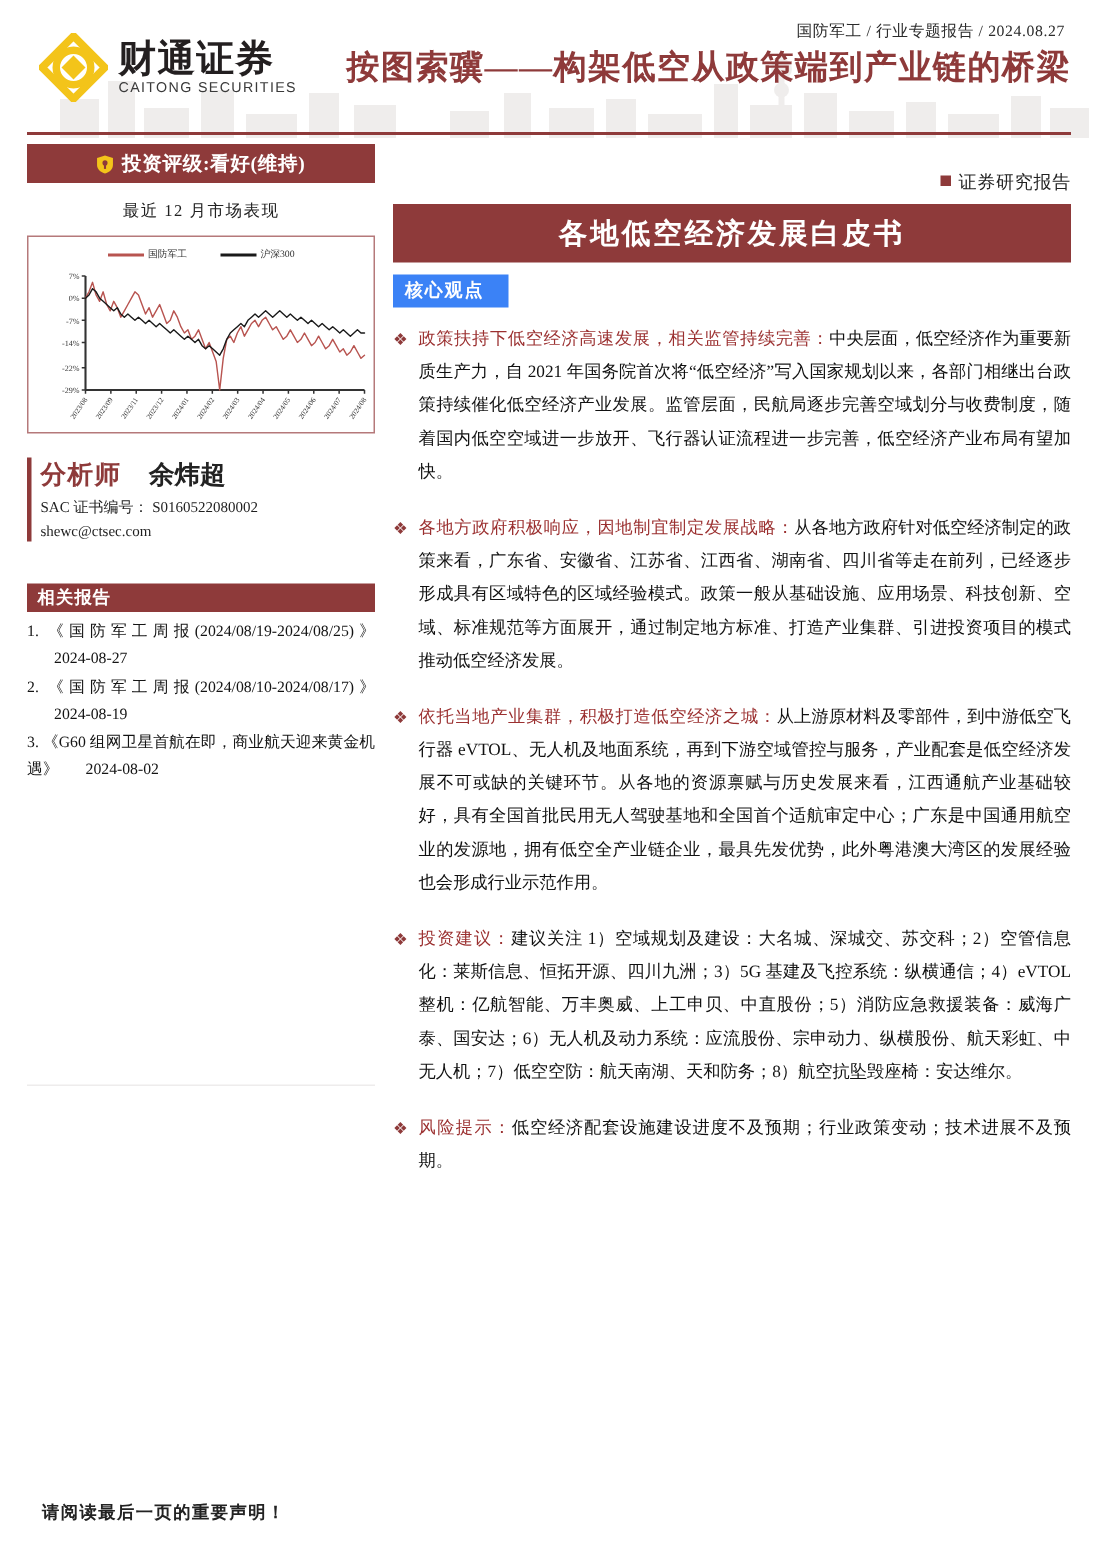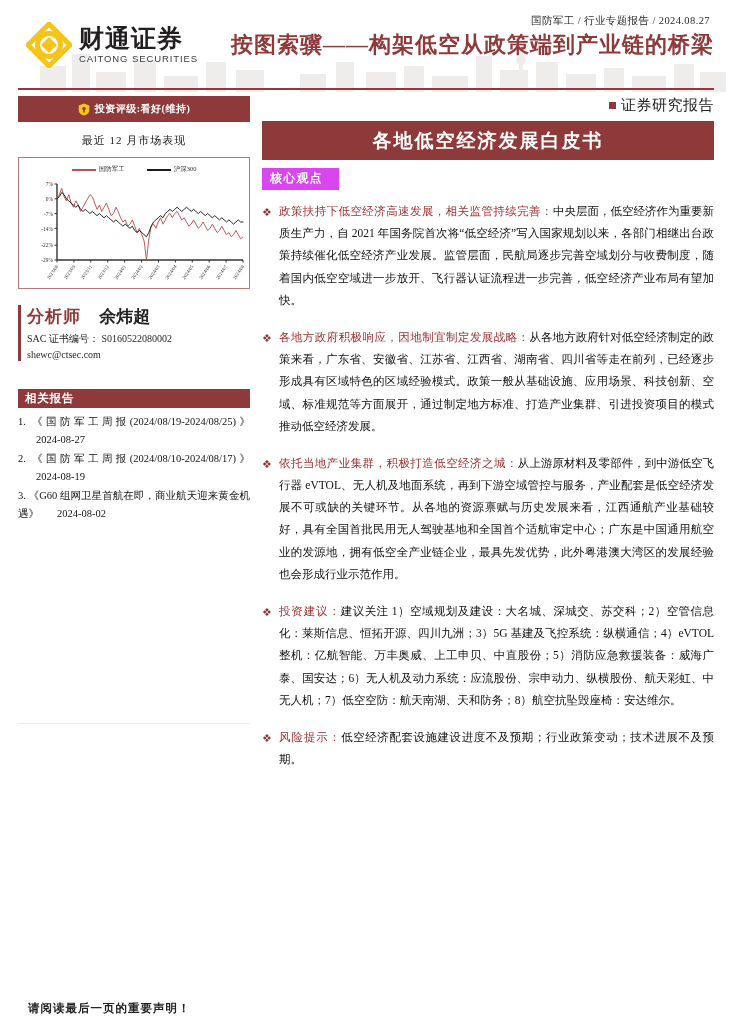"投资评级:看好(维持)" .rating-bar { font-size: 10px -> 13px }
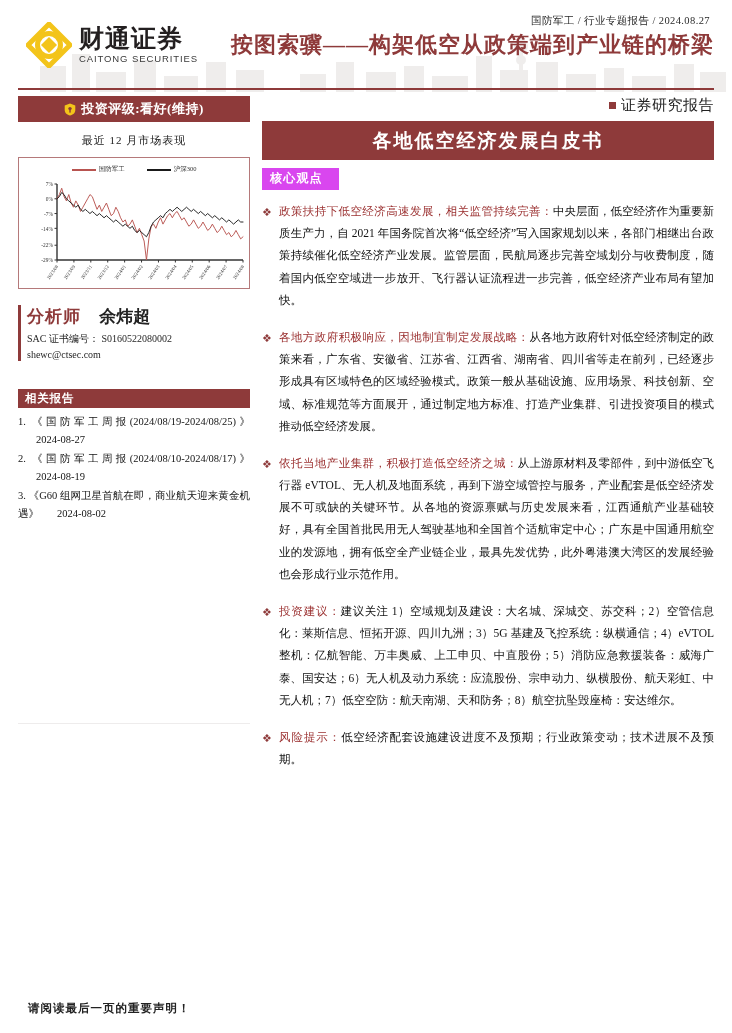"证券研究报告" .rsch-tag { font-size: 15px -> 12px; margin-top: none -> 17px }
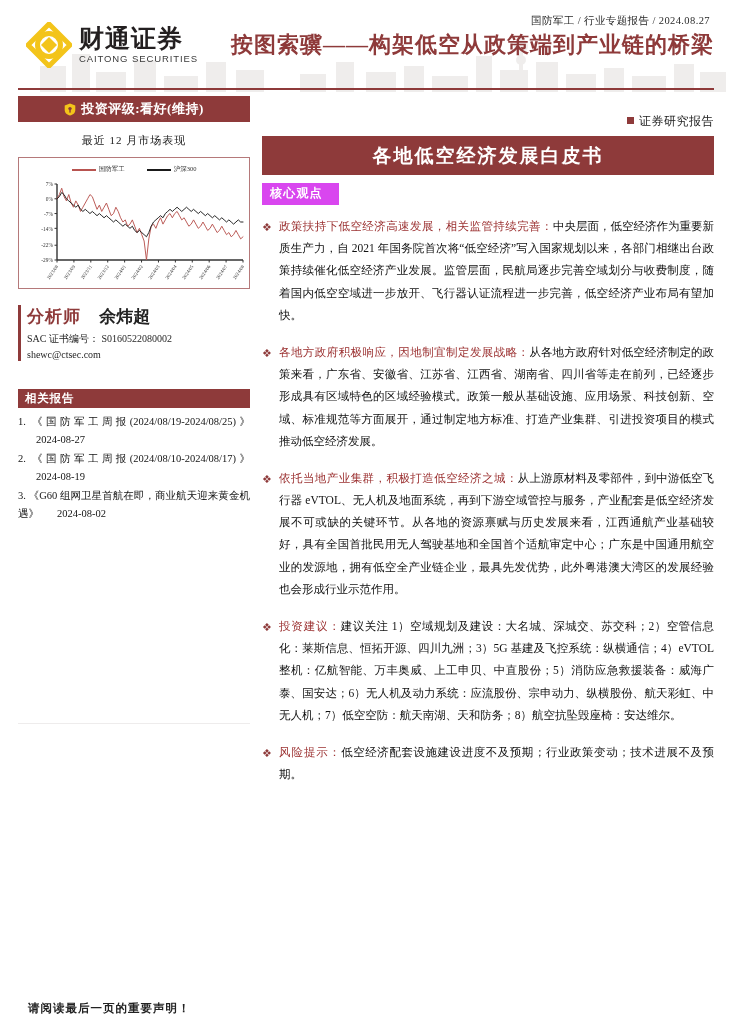"核心观点" .core-bar { background: #d946ef -> #3b82f6 }
